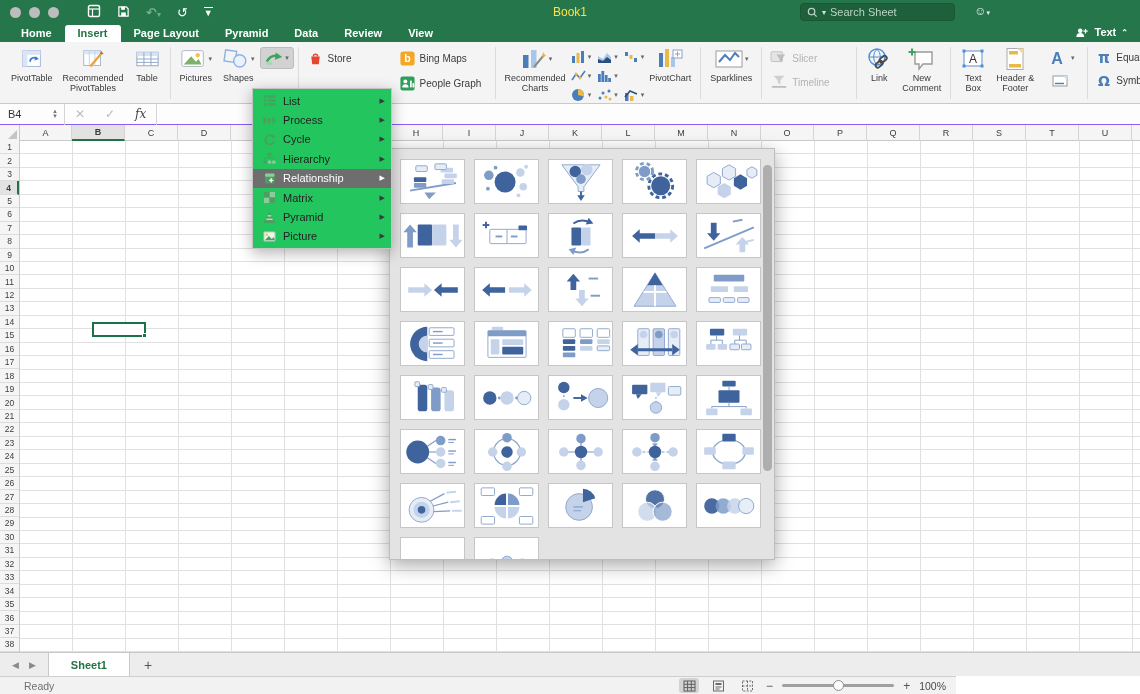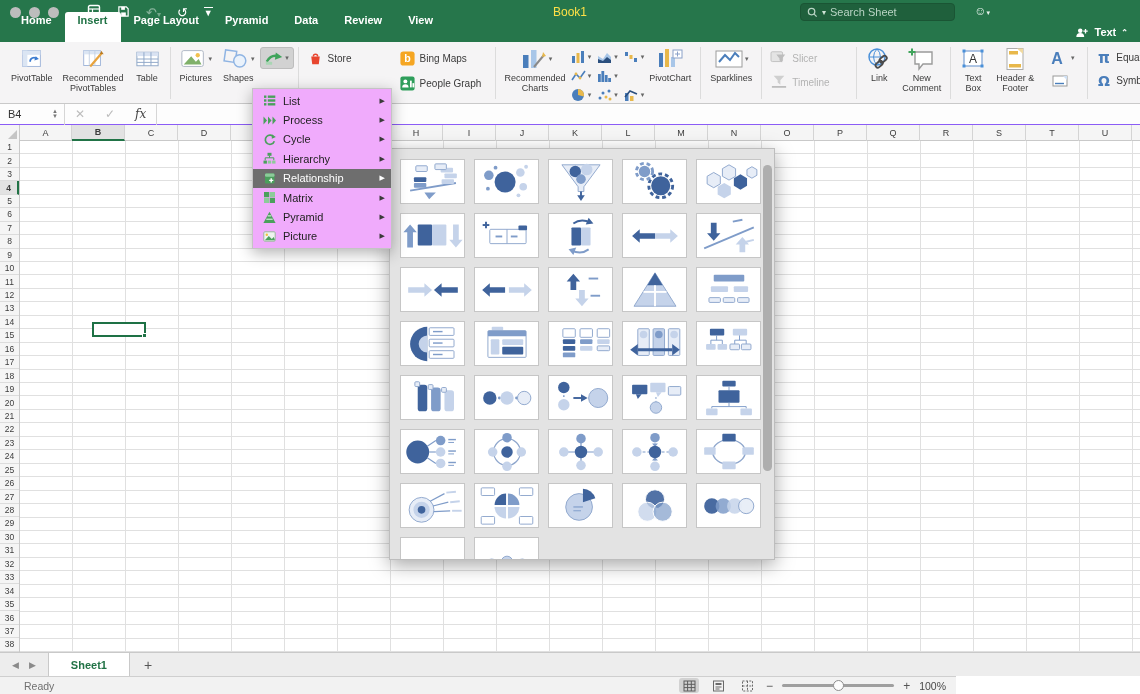"Home" .rtab { padding: 2px 13px 16px -> 2px 13px 3px }
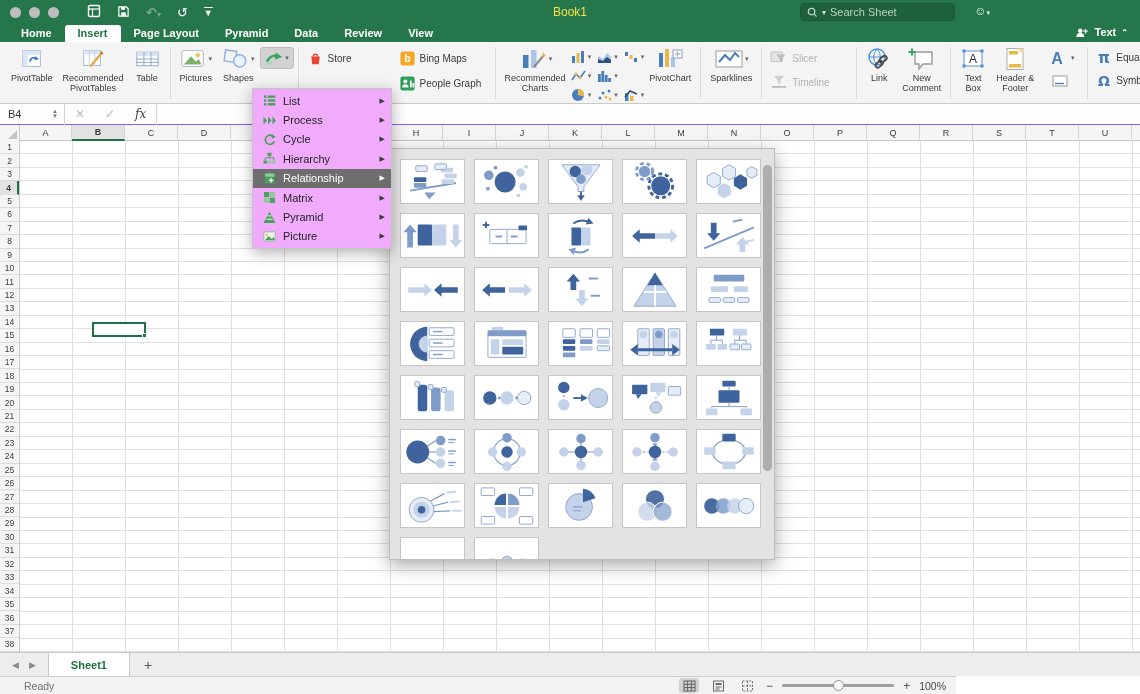"List" #smenu { background: #f0abfc -> #22c55e }
